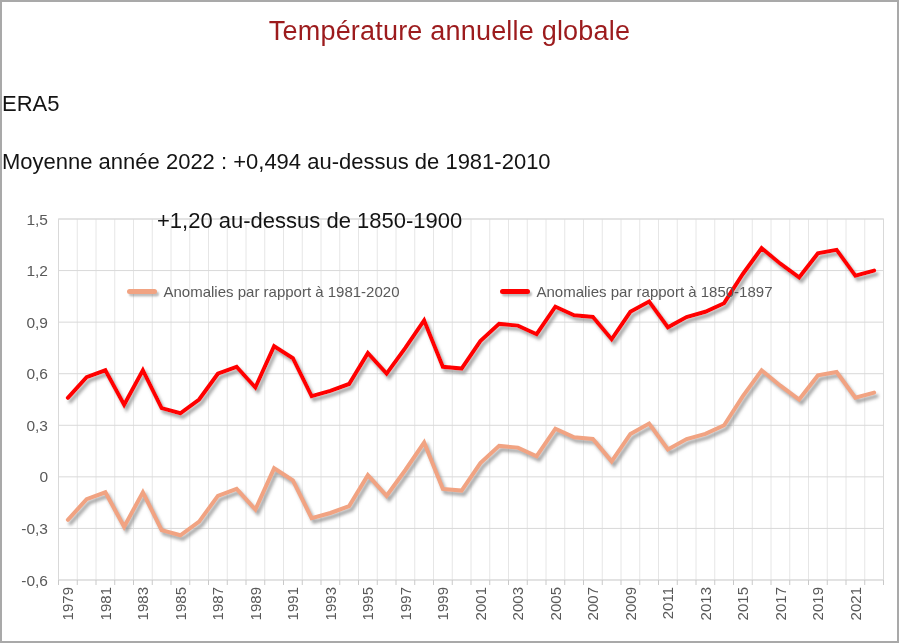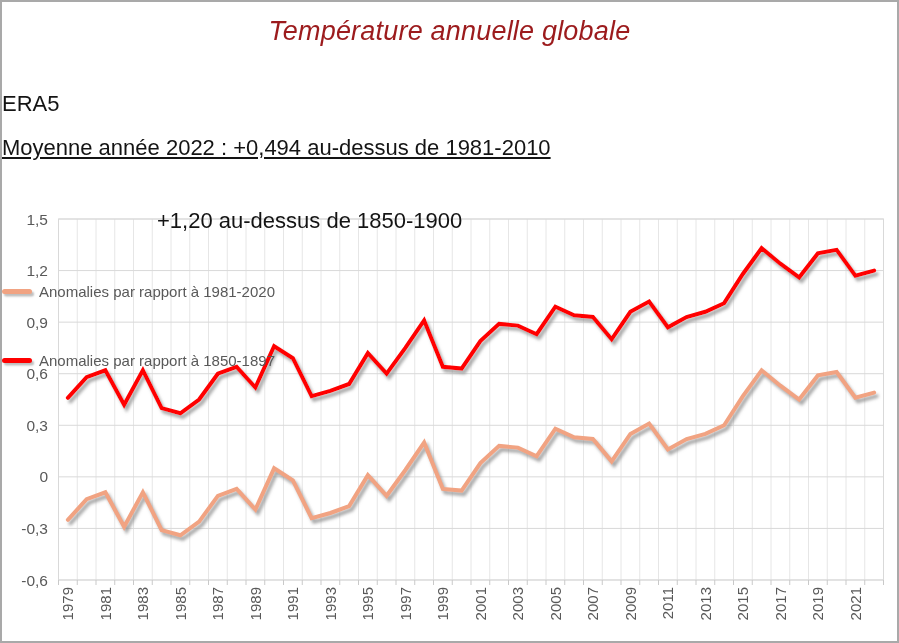"Température annuelle globale" .chart-title { font-style: italic -> none }
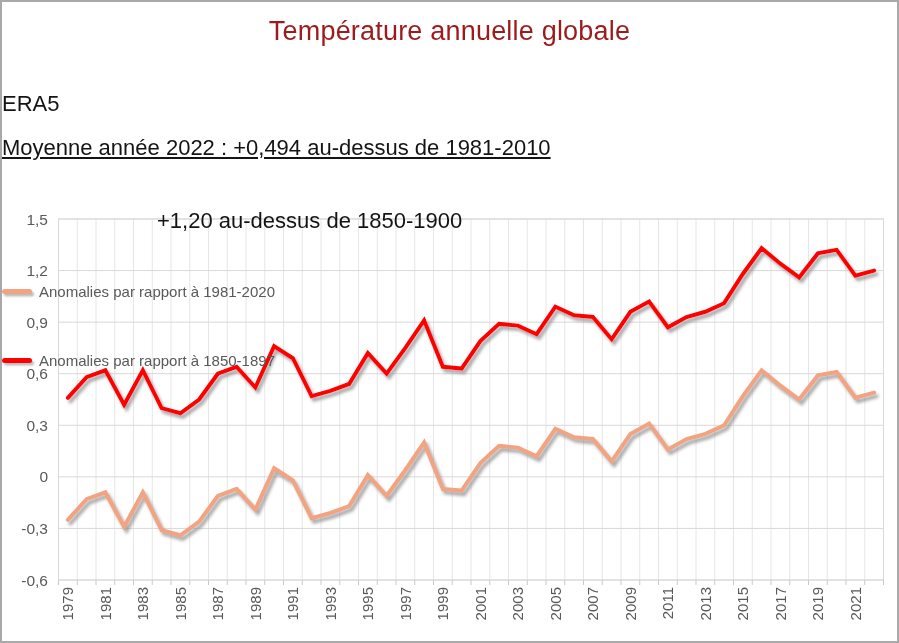"Moyenne année 2022 : +0,494" #stat-line1 { text-decoration: underline -> none; top: 76px -> 90px }
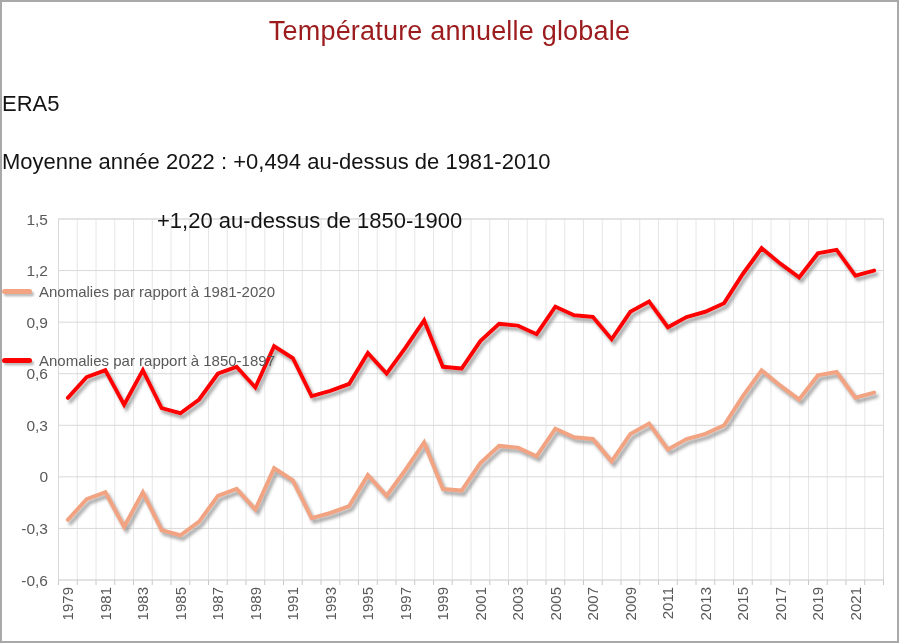"Anomalies par rapport à 1981-2020" .legend { flex-direction: column -> none; gap: 52px -> 100px }
